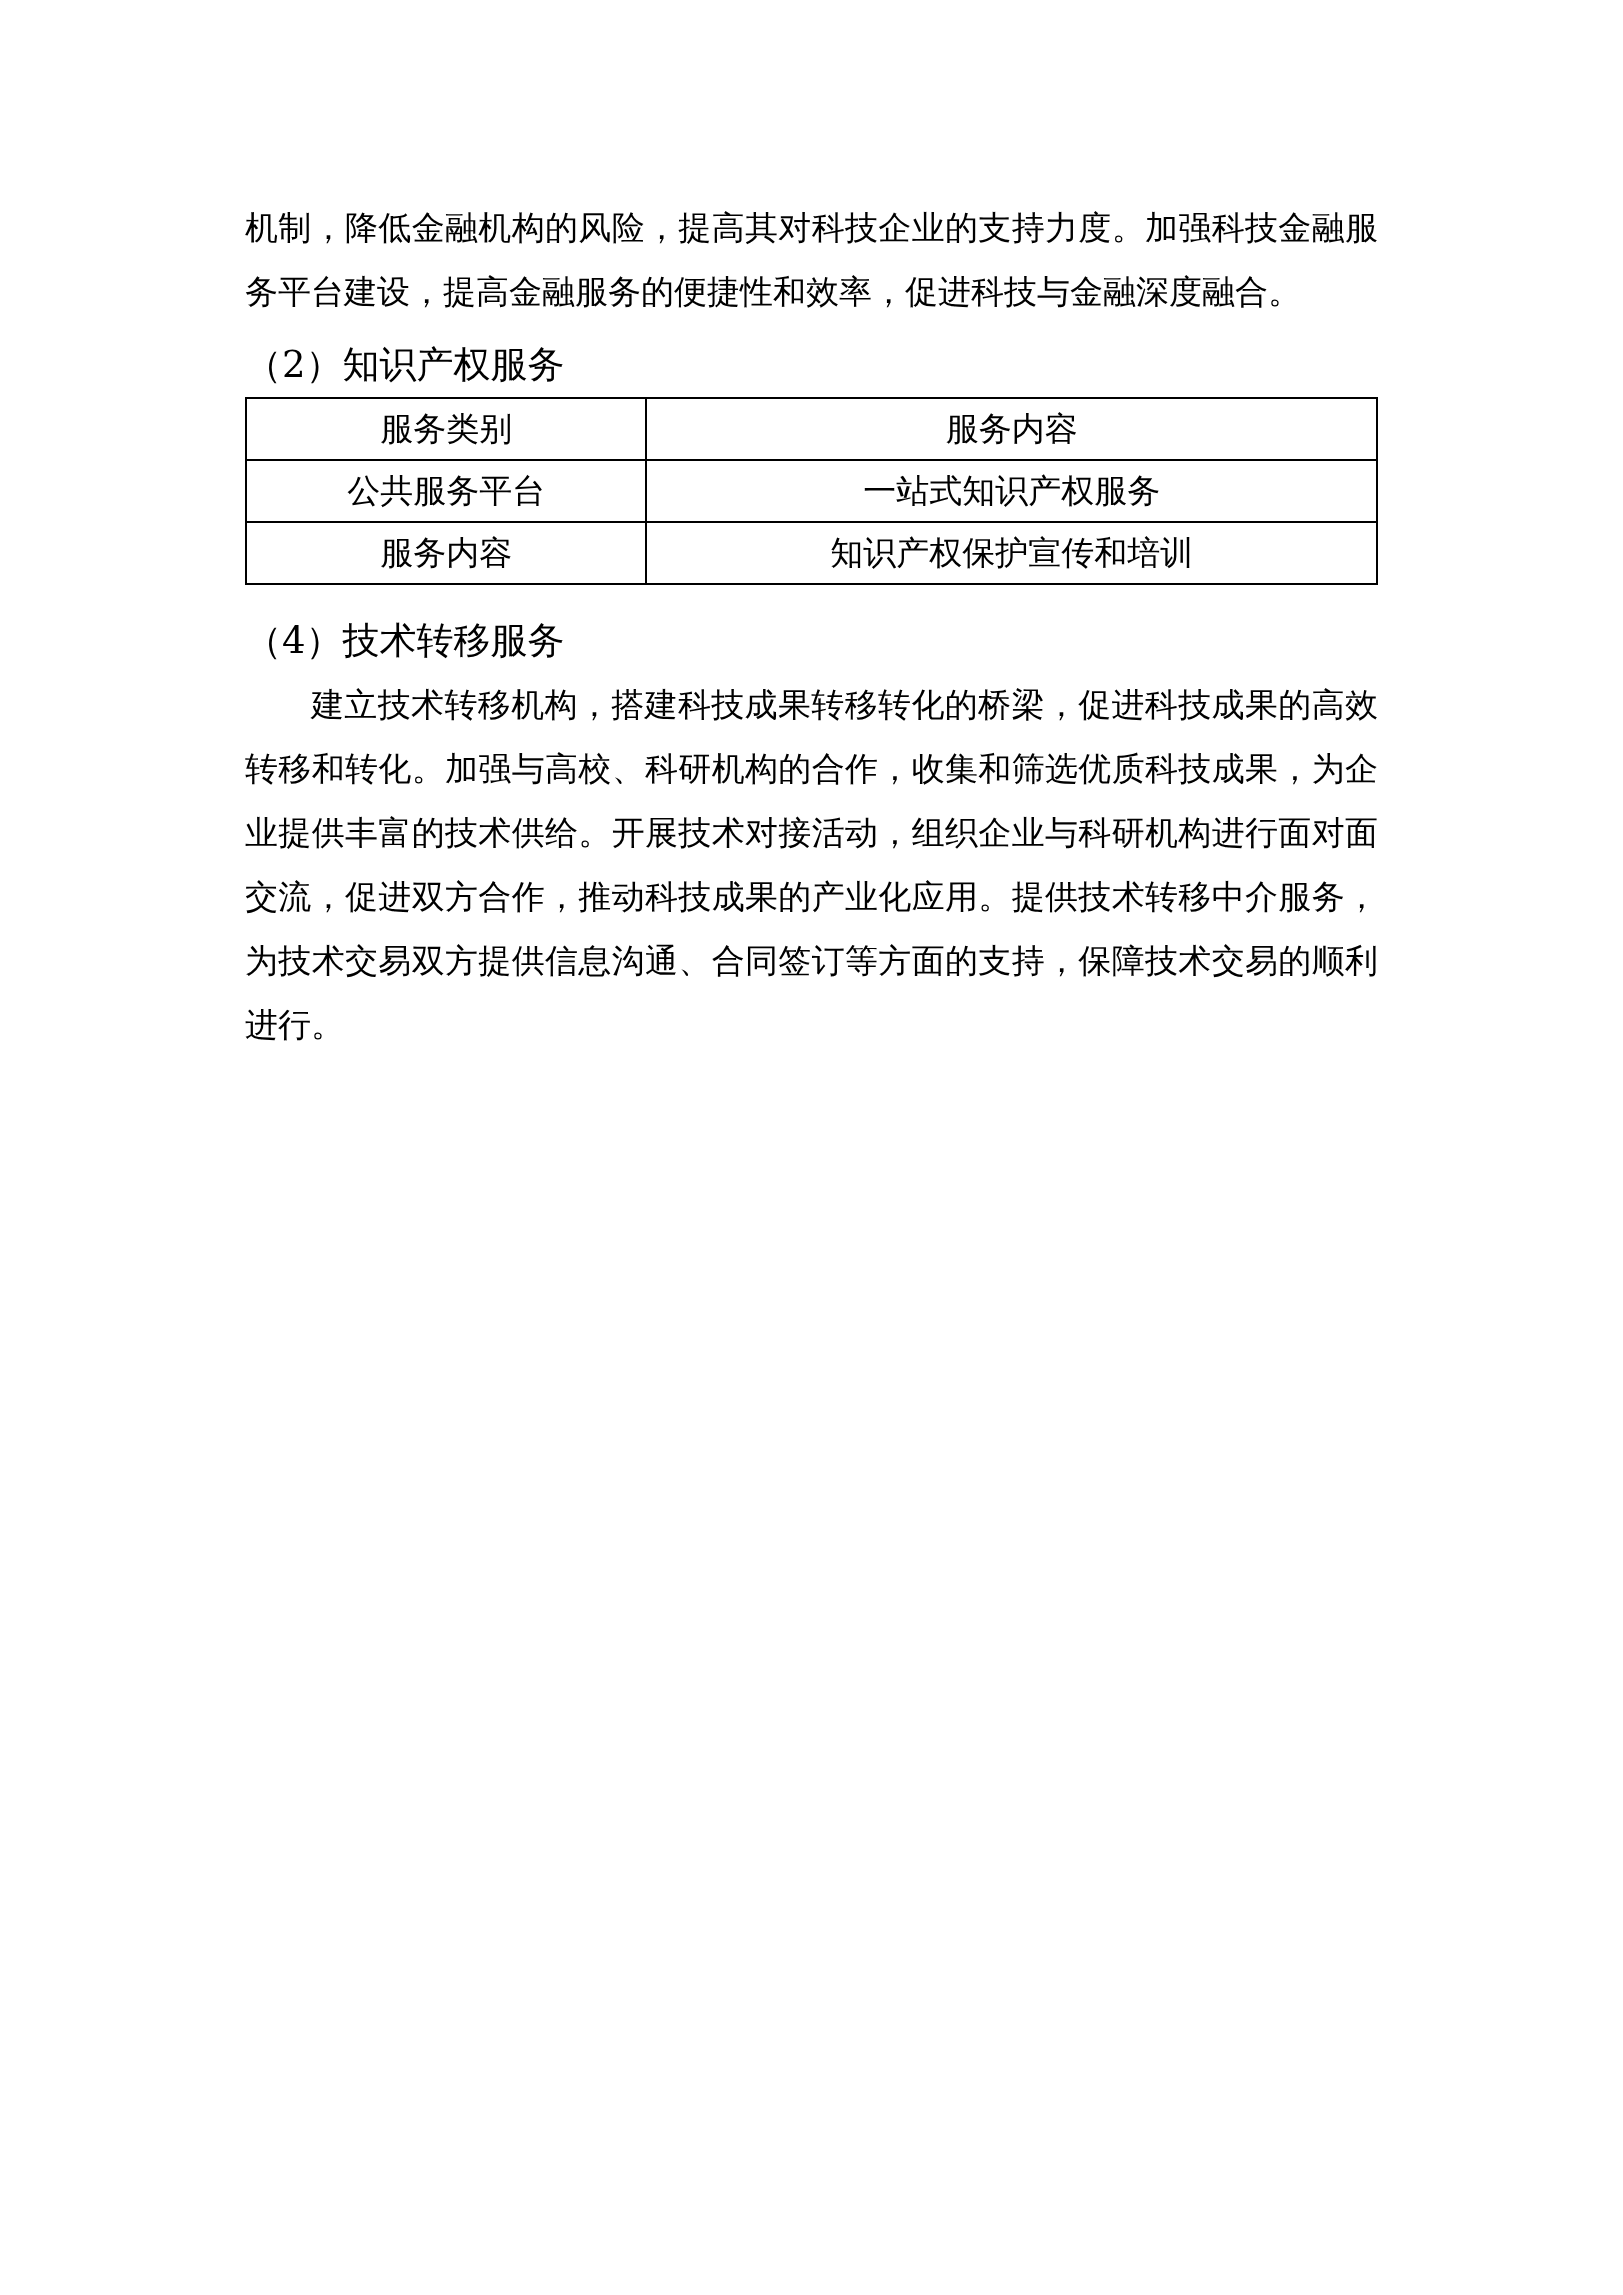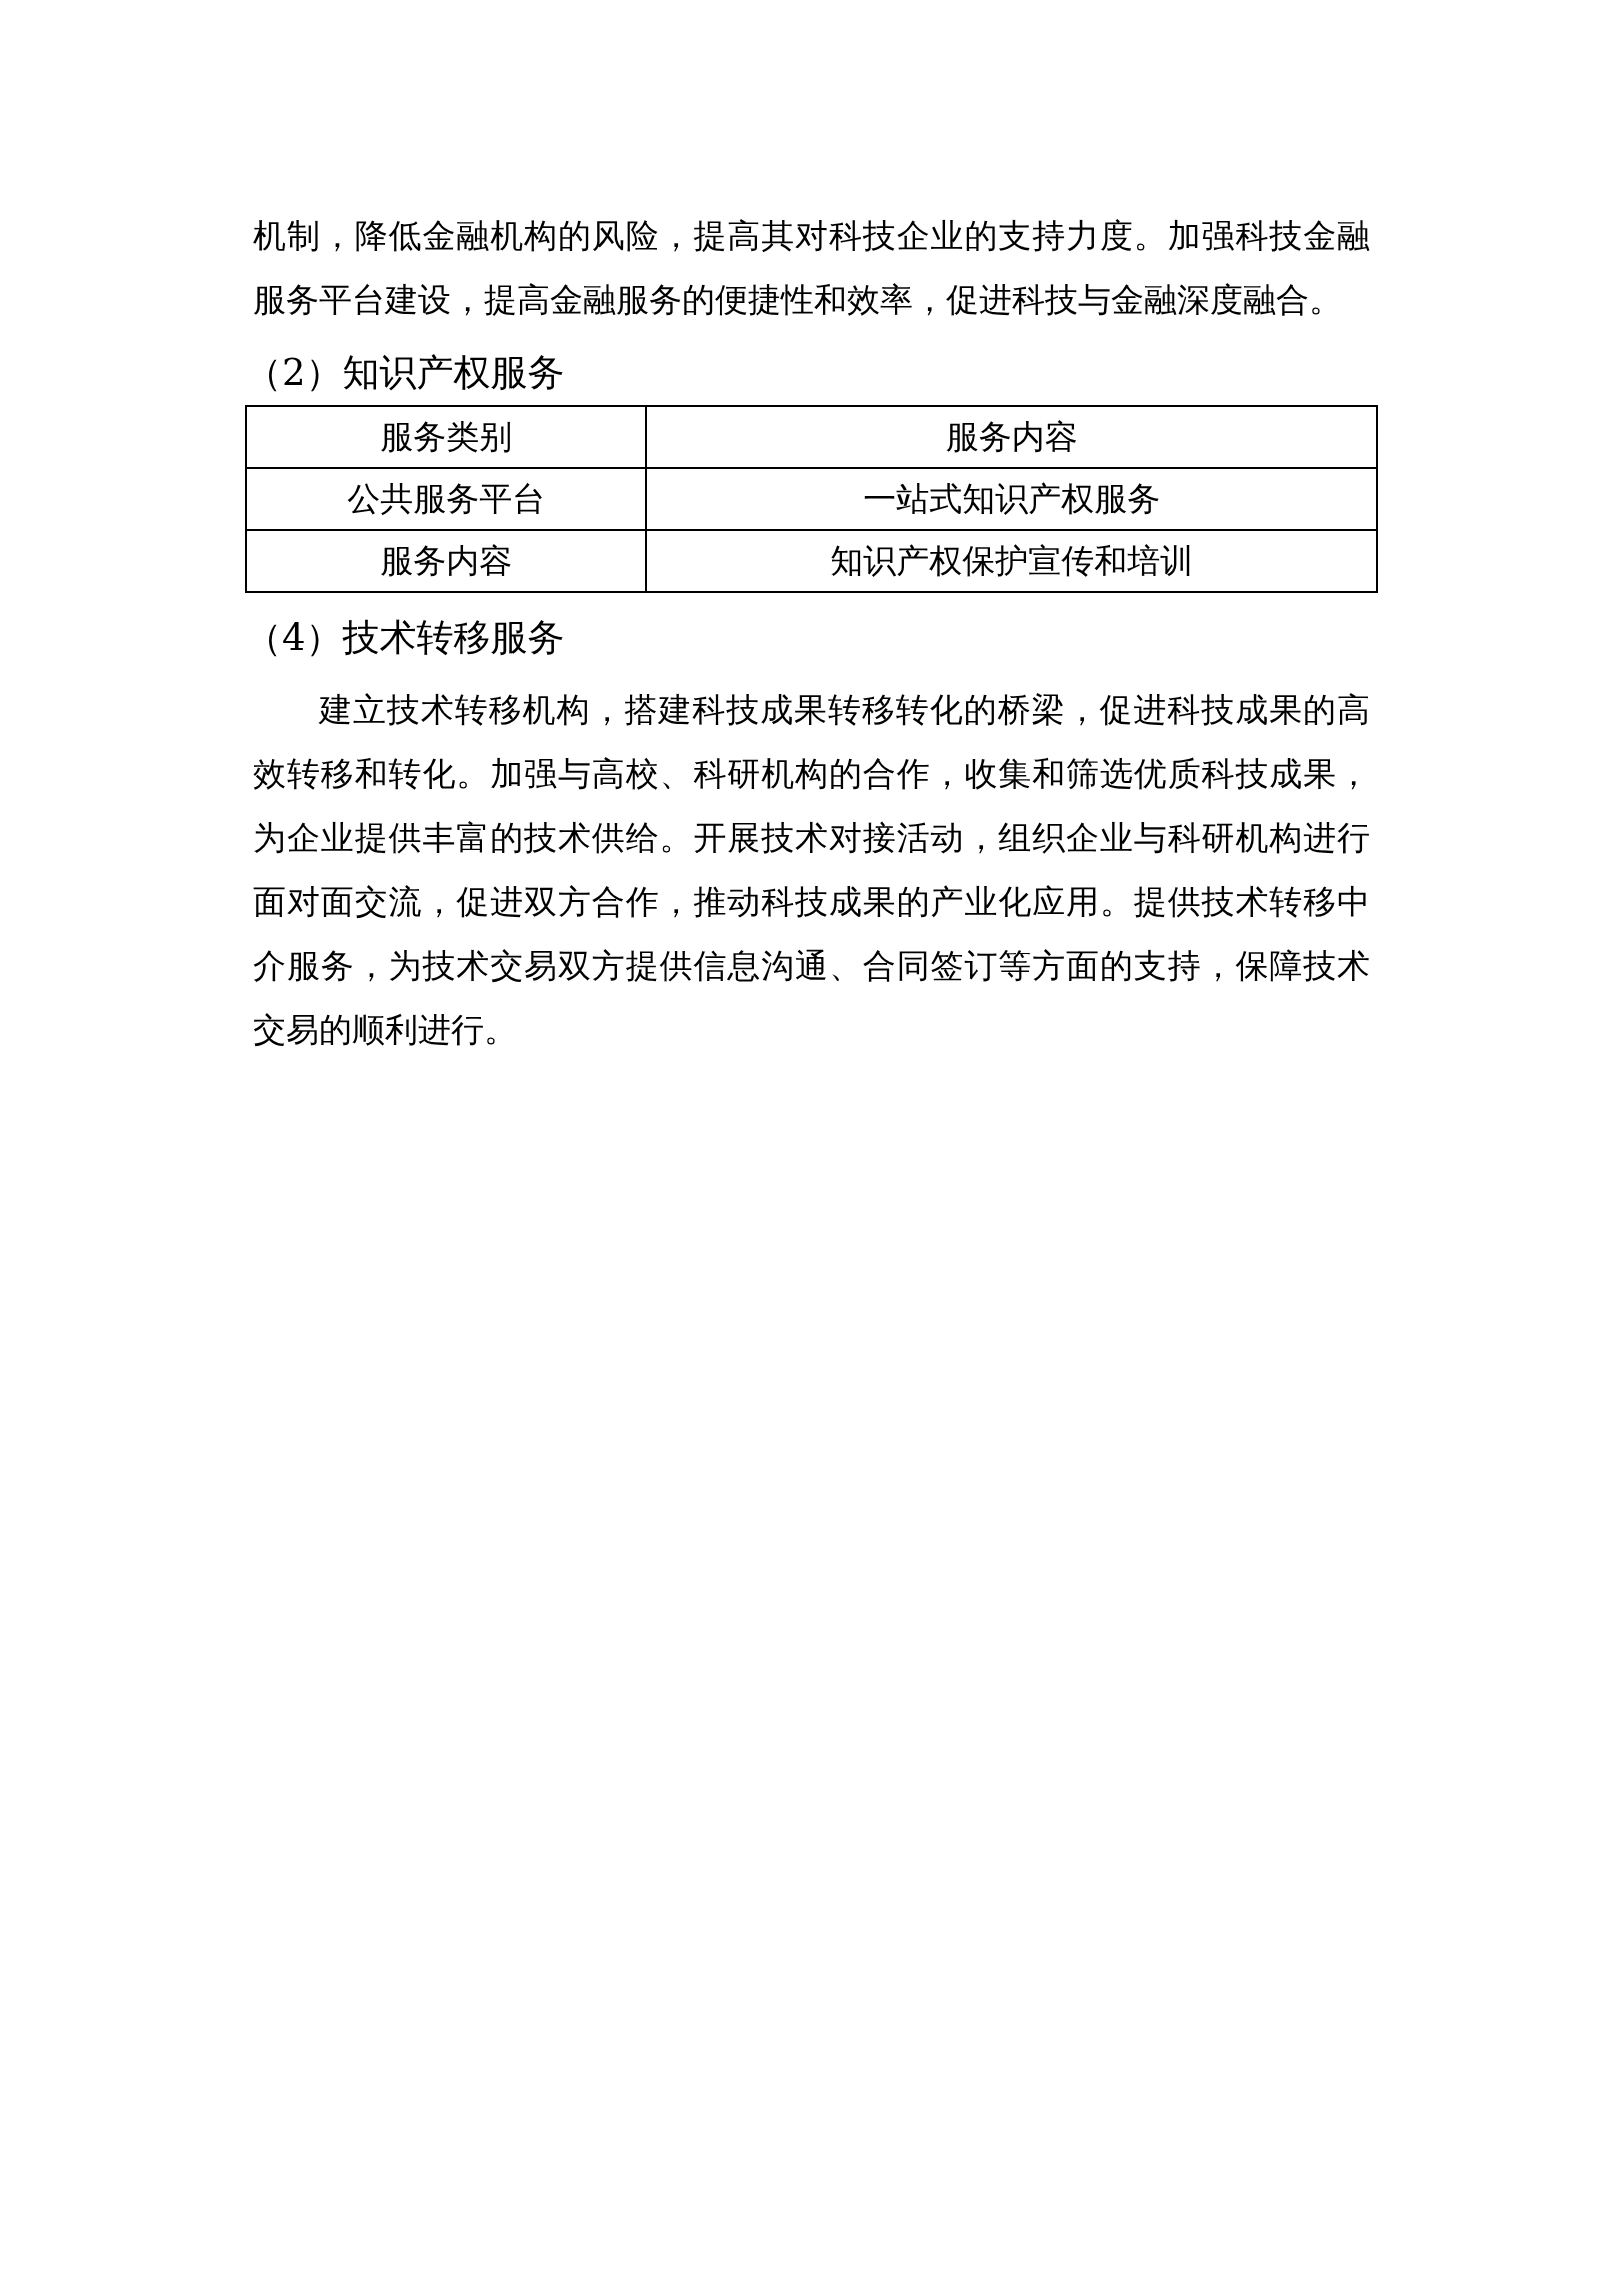"机制，降低金融机构的风险，提高其对科技企业的支持力度。加强科技金融服务平台建设，" .para { margin: 8px -> 0 }
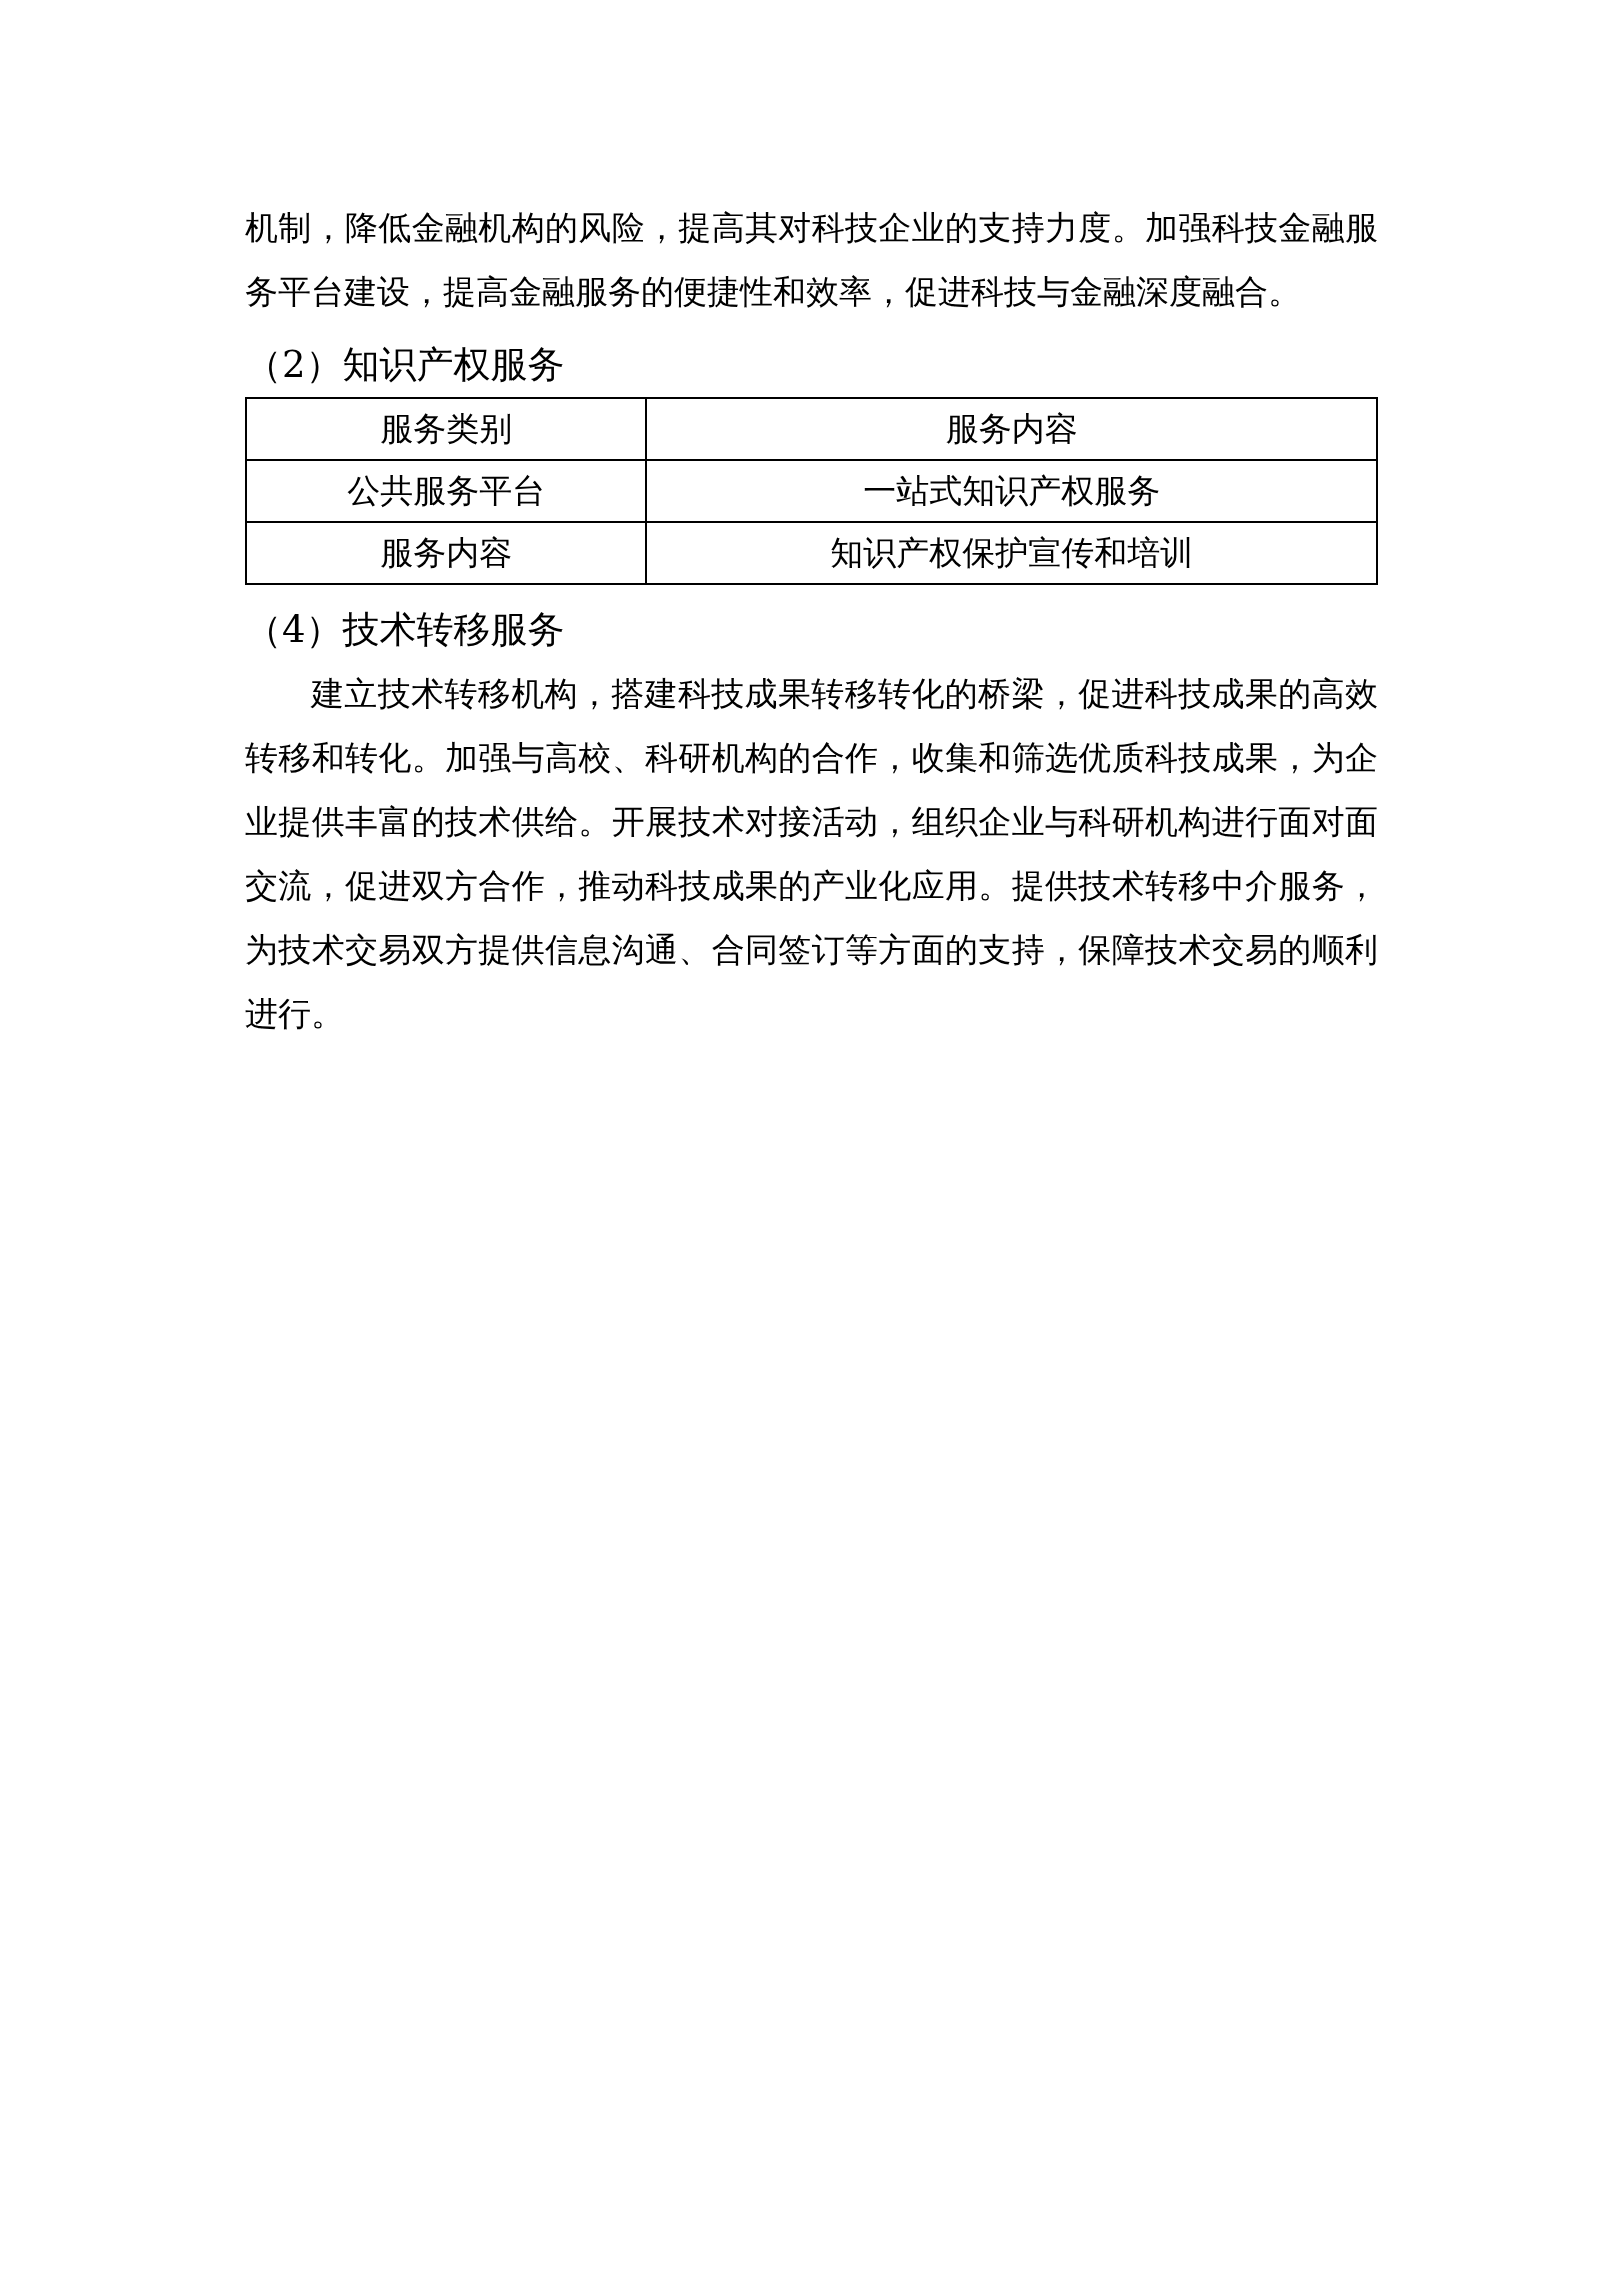"服务类别" table.service-table { margin: 0 0 13px 0 -> 0 0 24px 0 }
